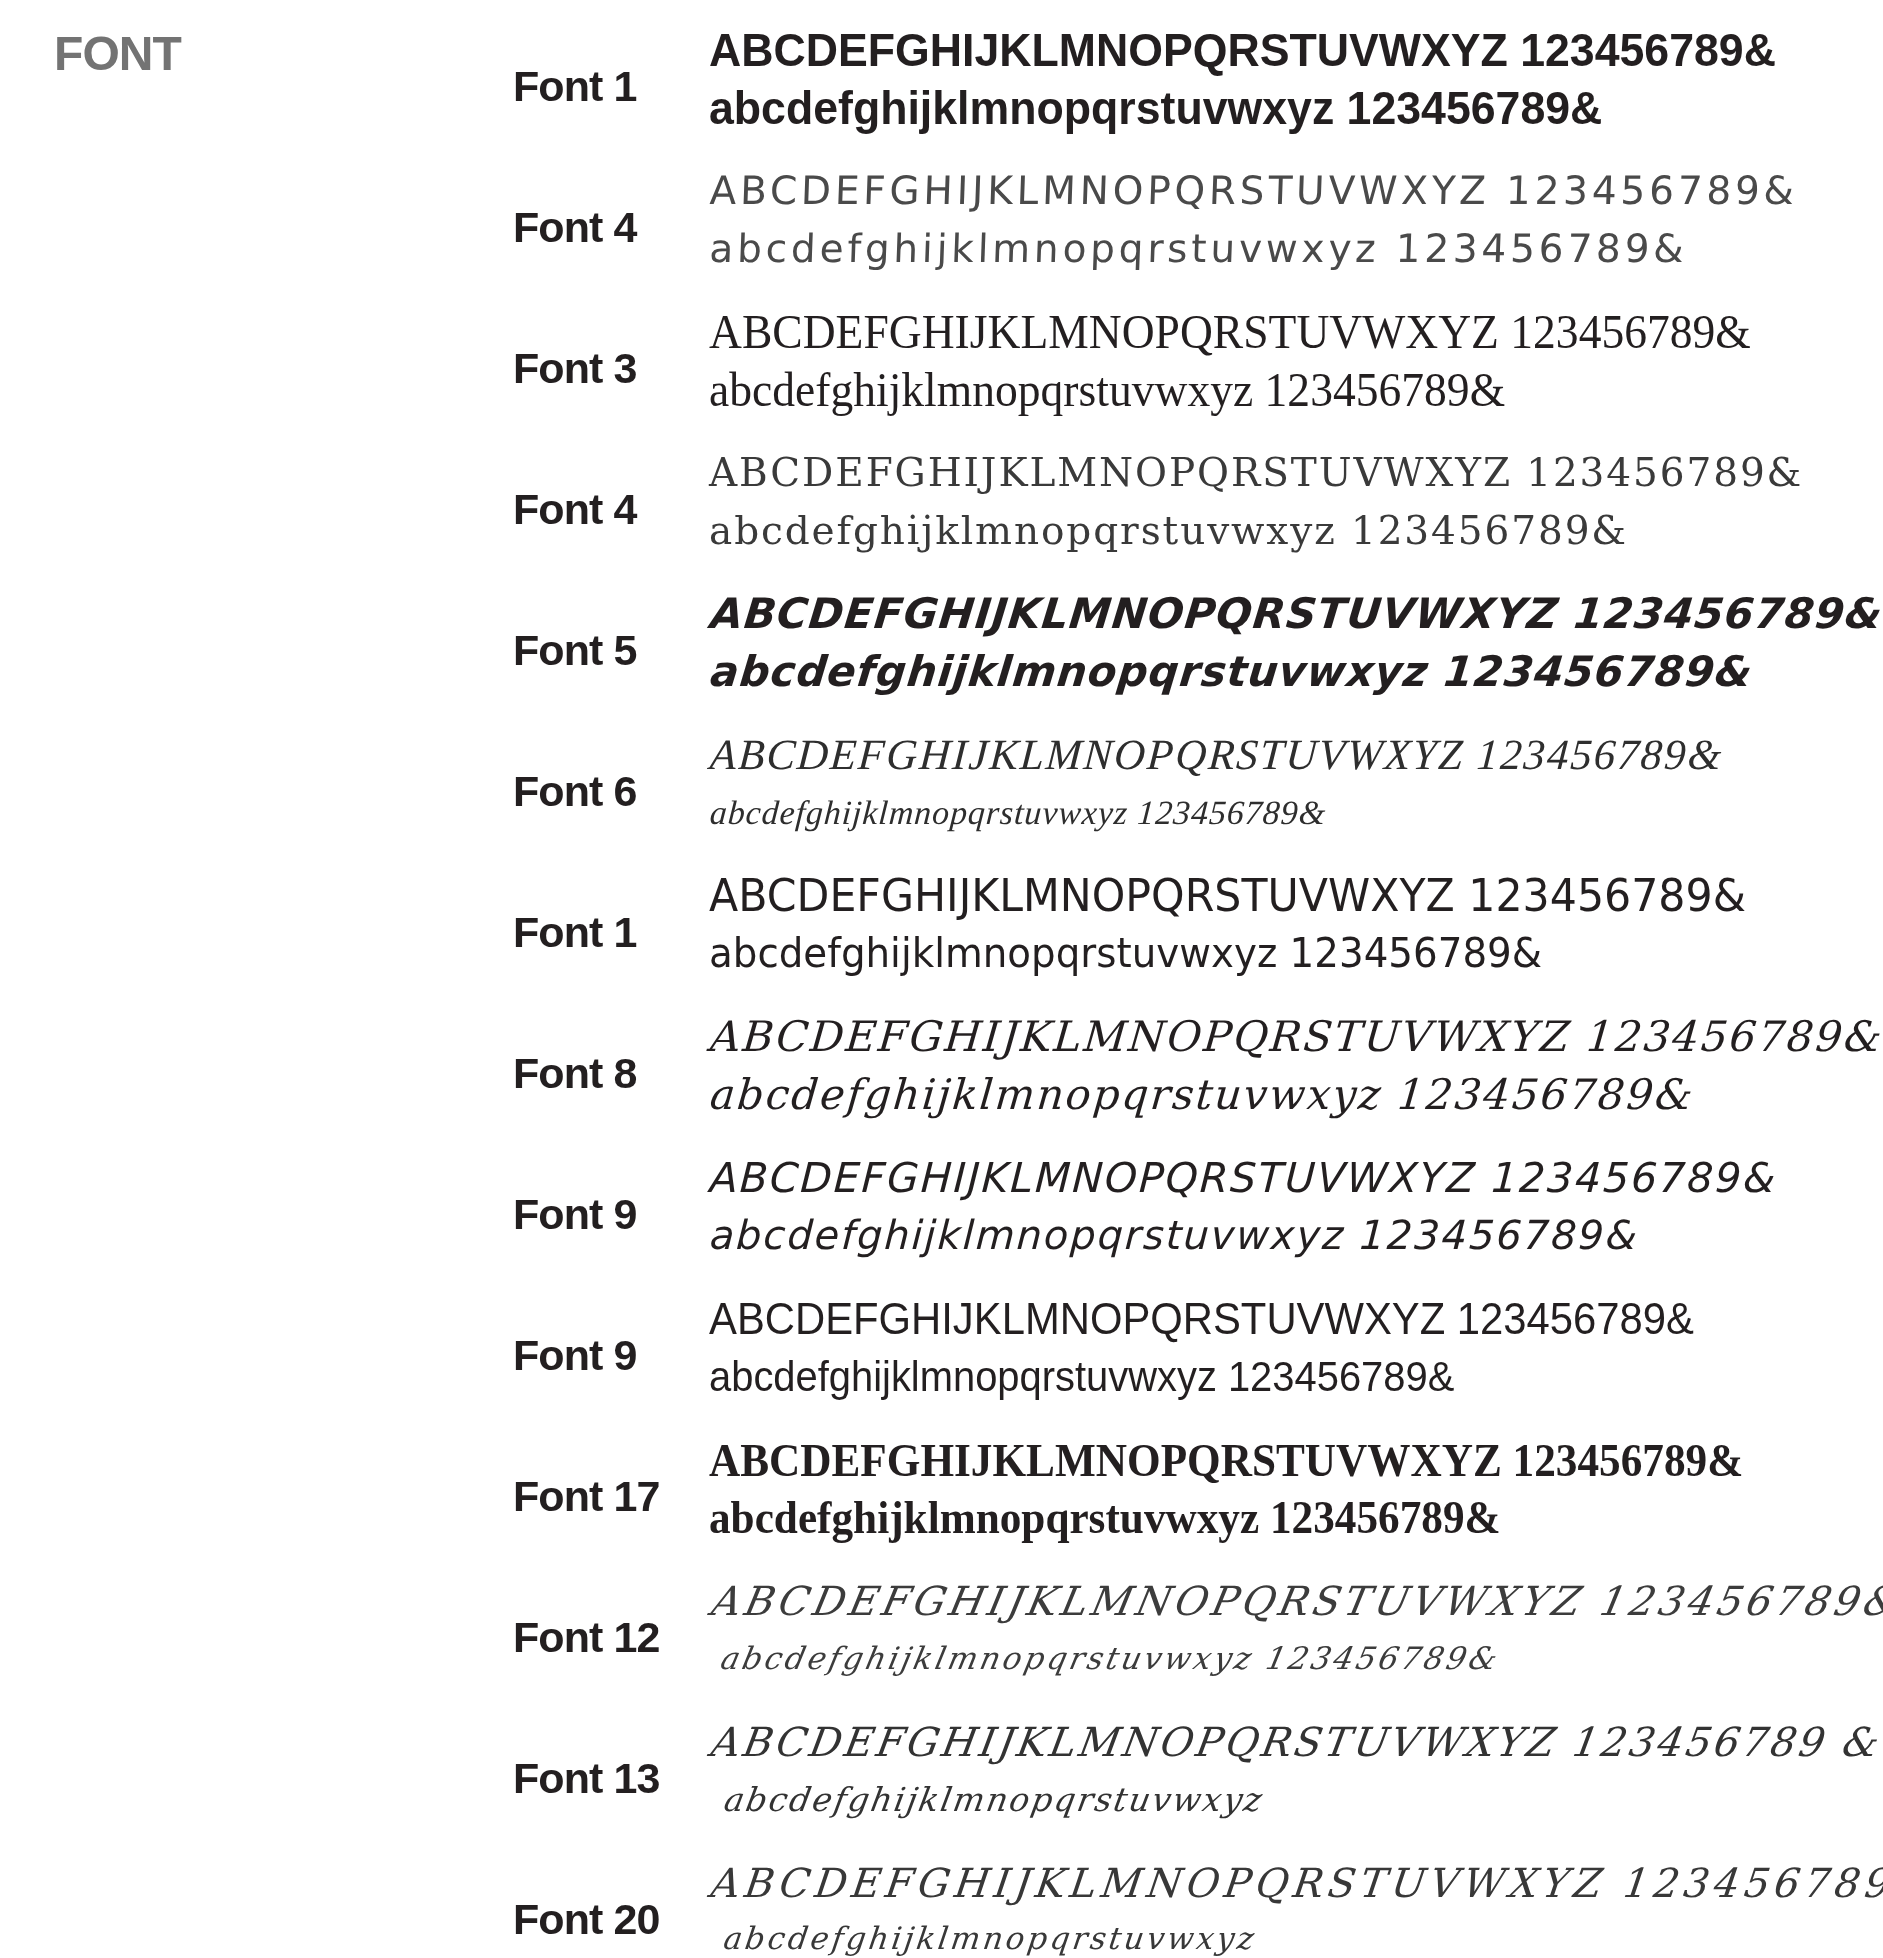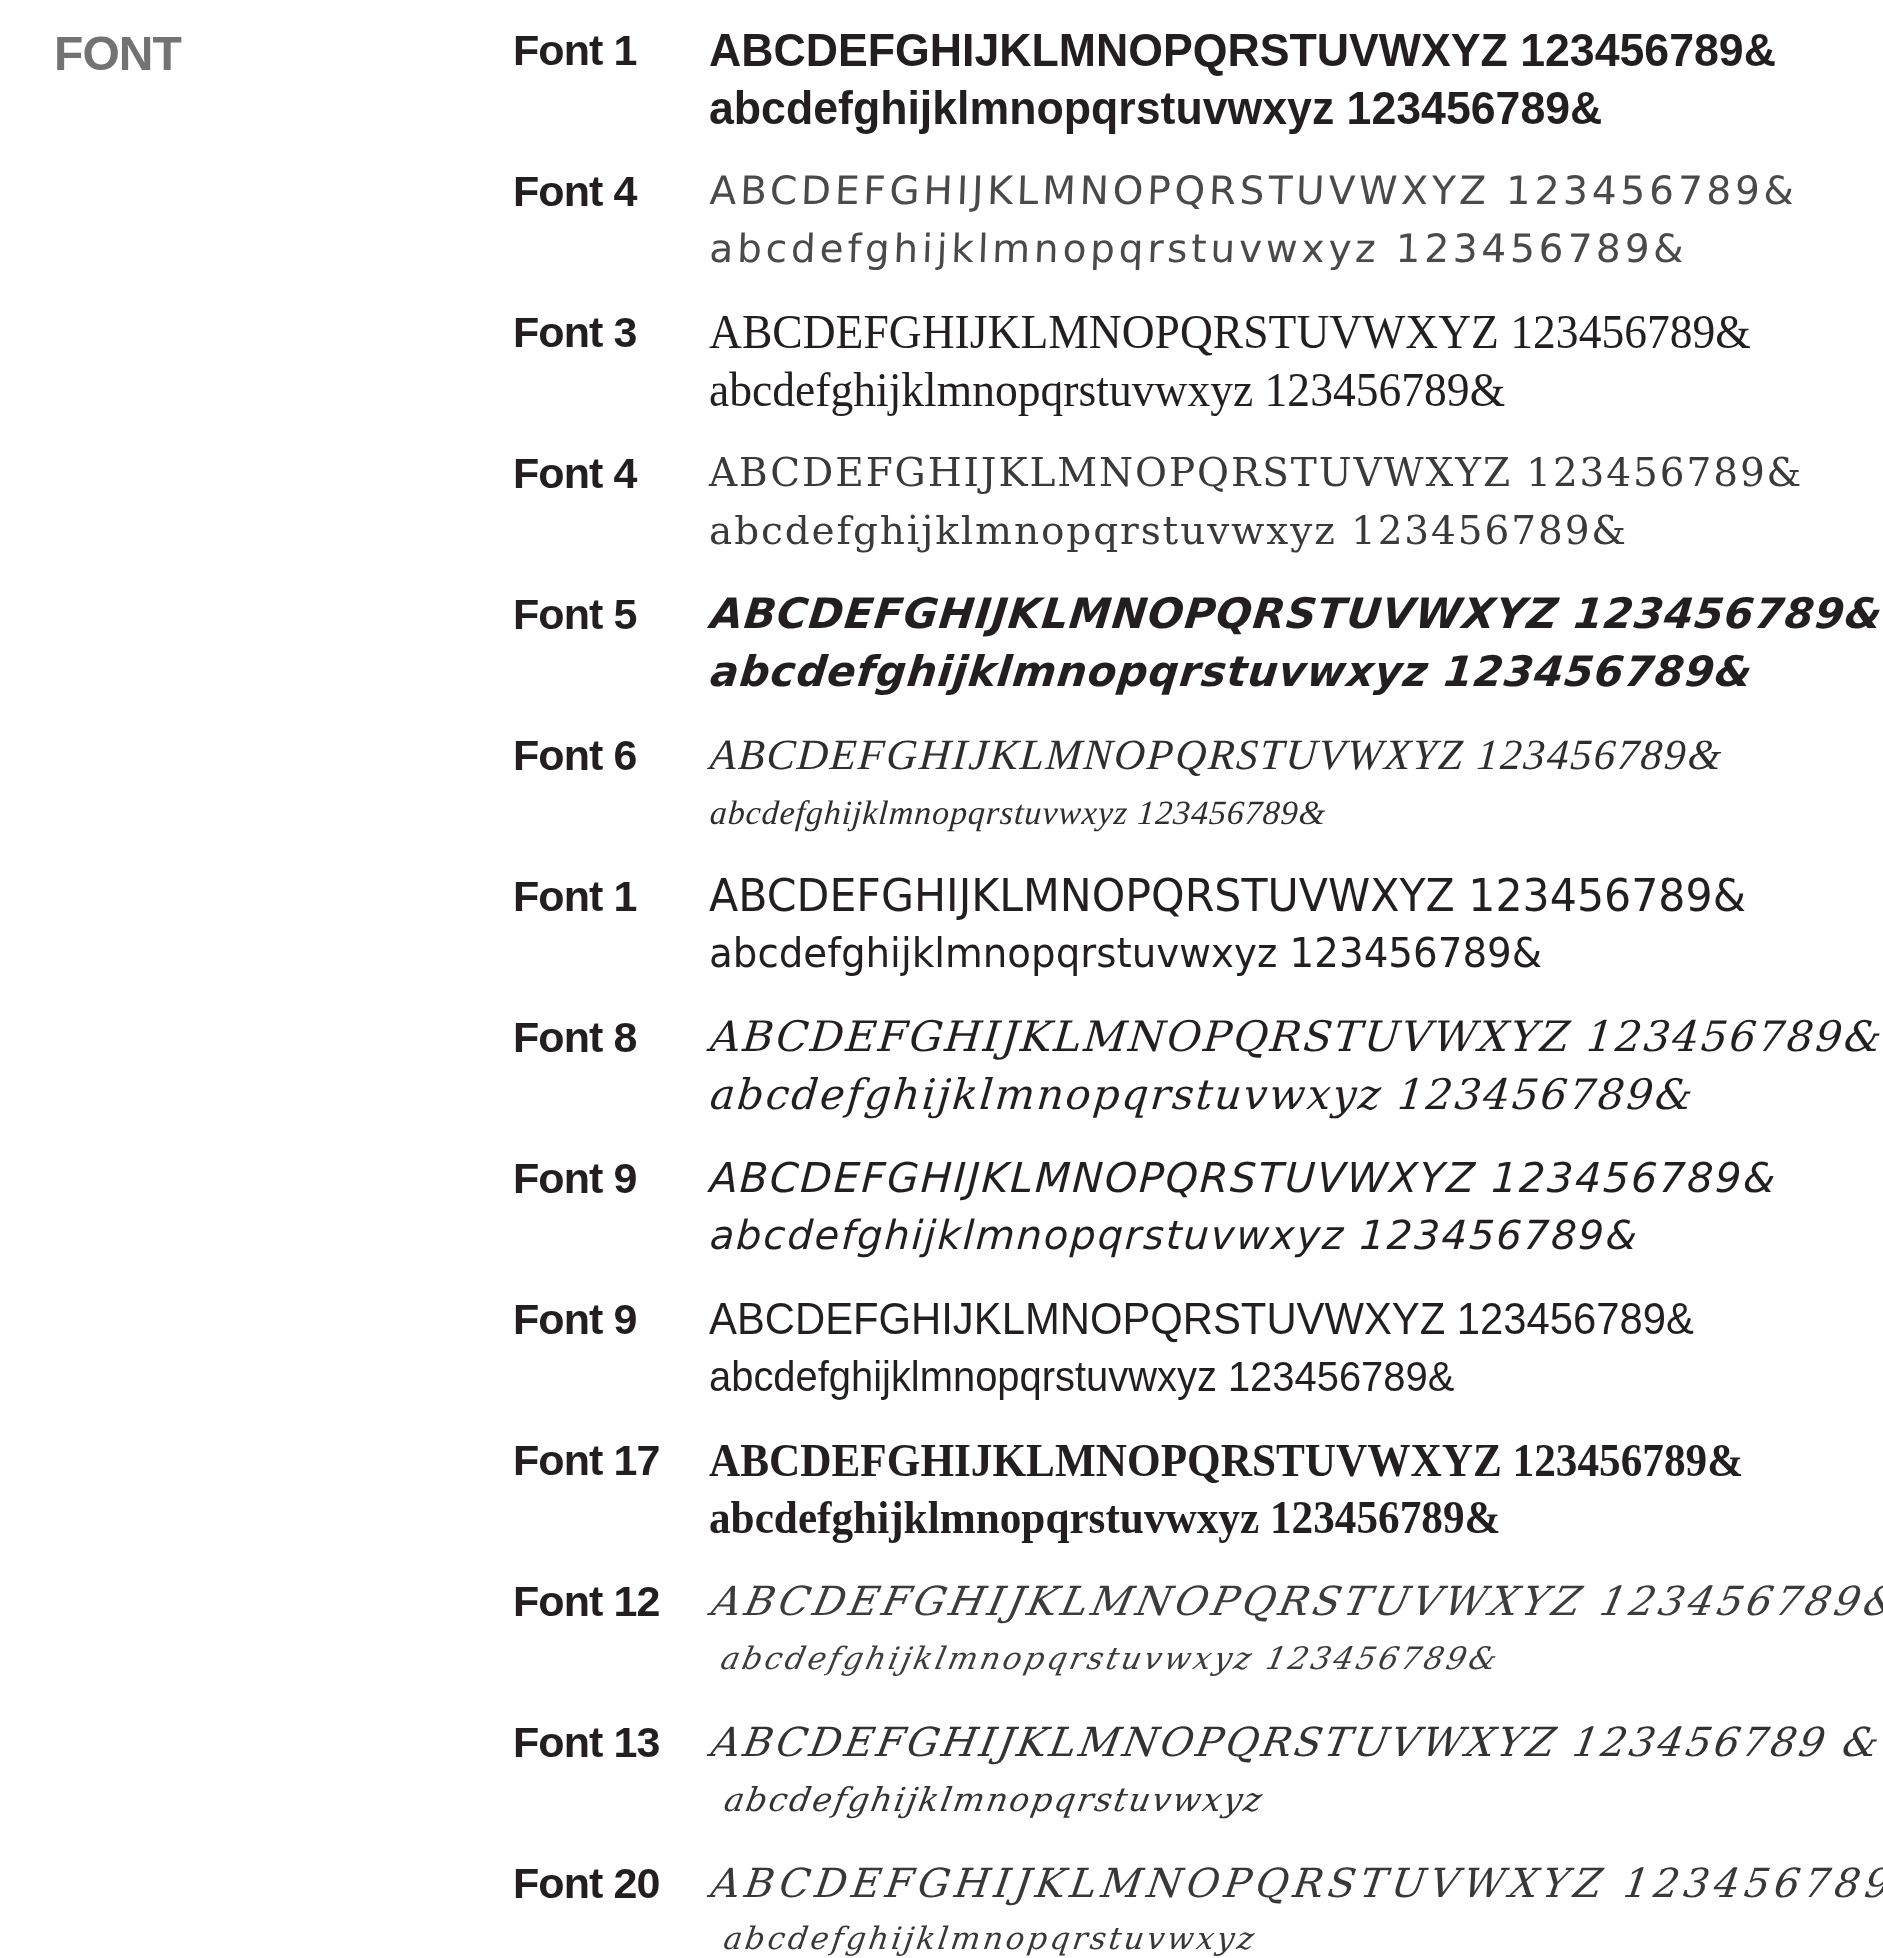"Font 1" .label { margin-top: none -> 36px }
